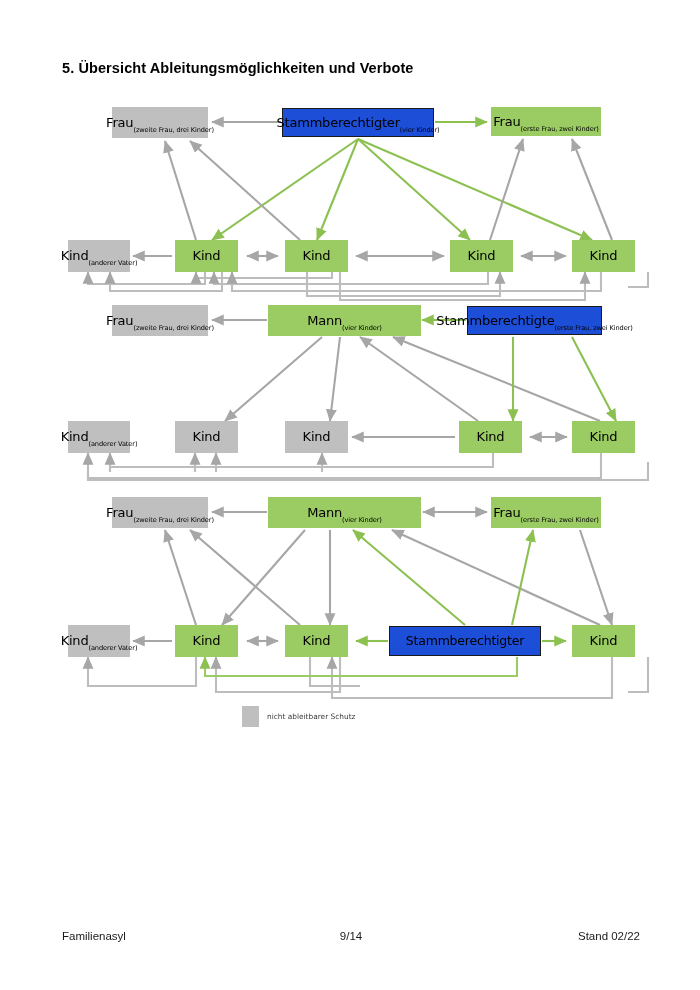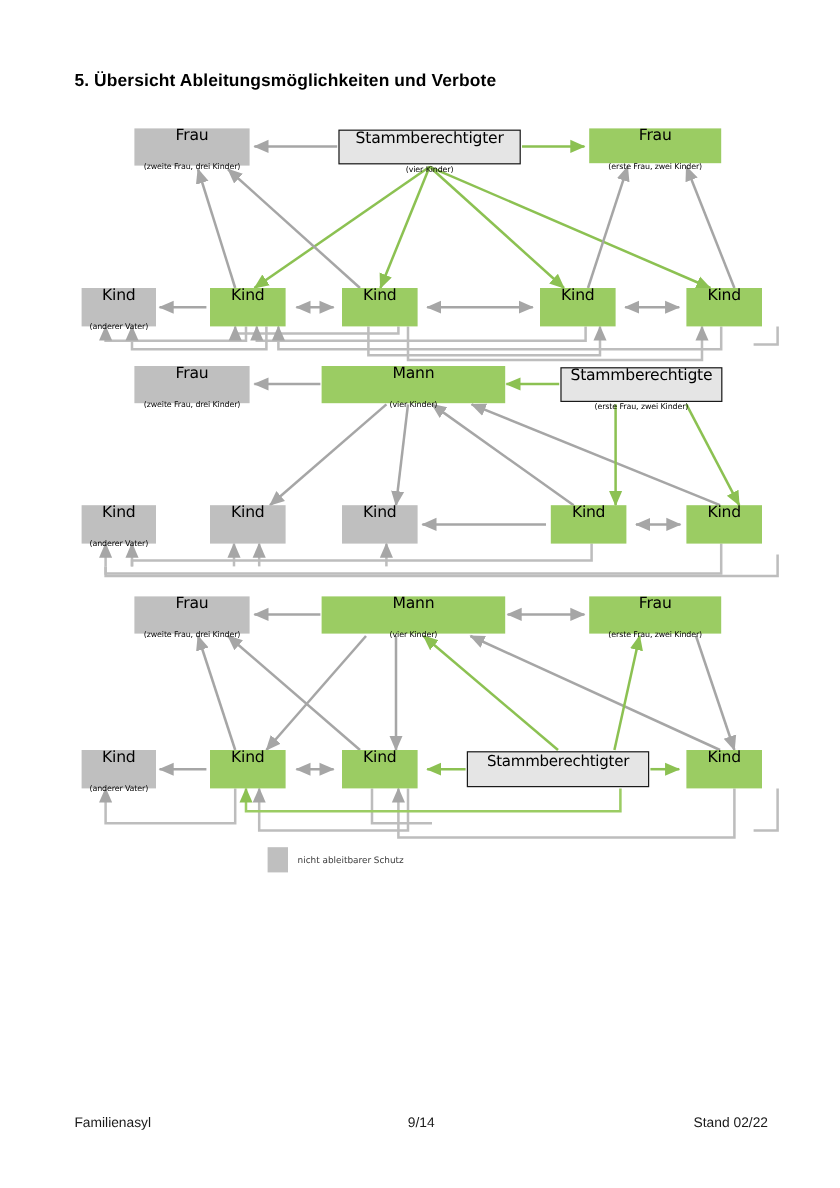"Frau" .node { flex-direction: column -> row; justify-content: flex-start -> center }
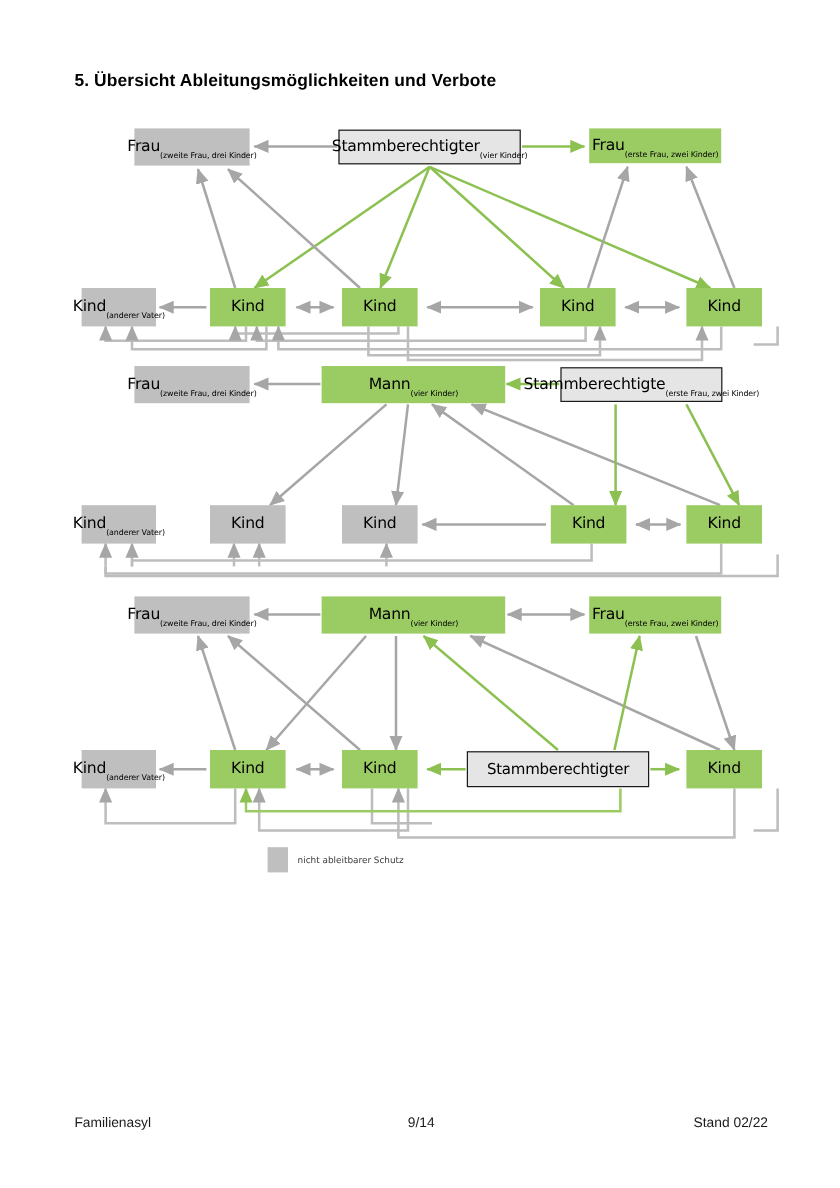"Stammberechtigter" .node.white { background: #e5e5e5 -> #1d4ed8 }
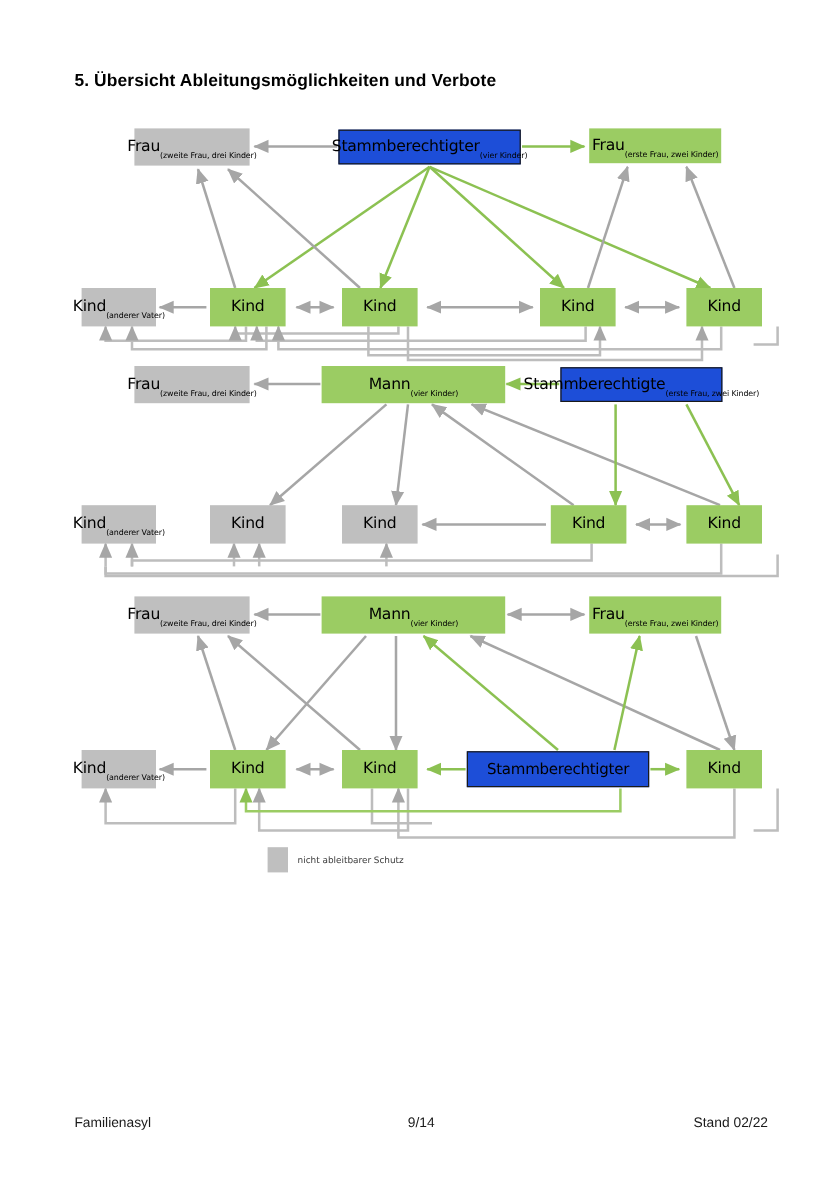"nicht ableitbarer Schutz" div.legend-item { left: 153px -> 172px }
